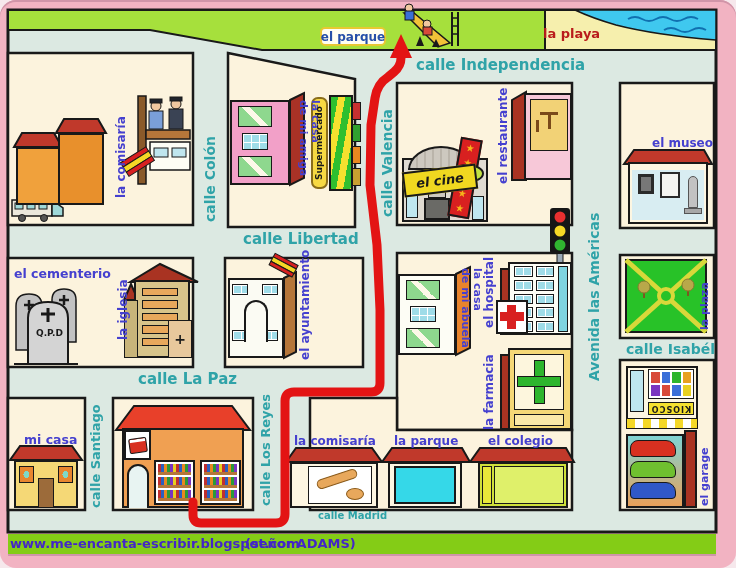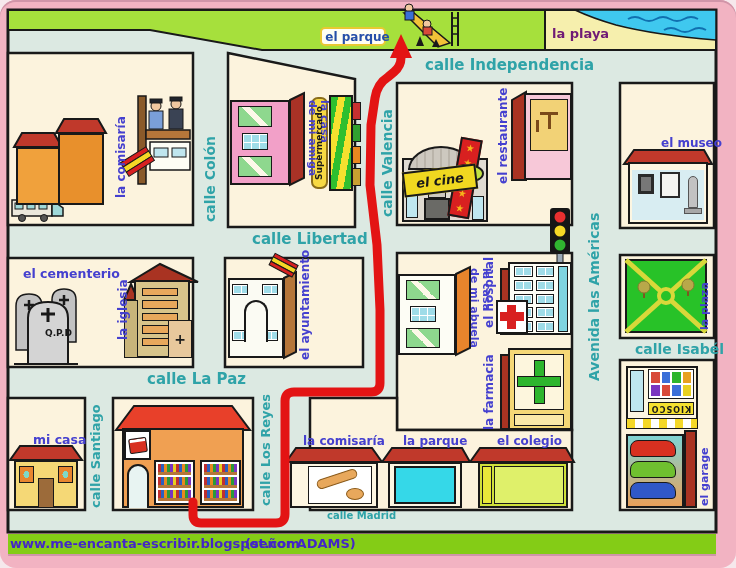"el parque" .lbl { padding-left: 9px -> none }
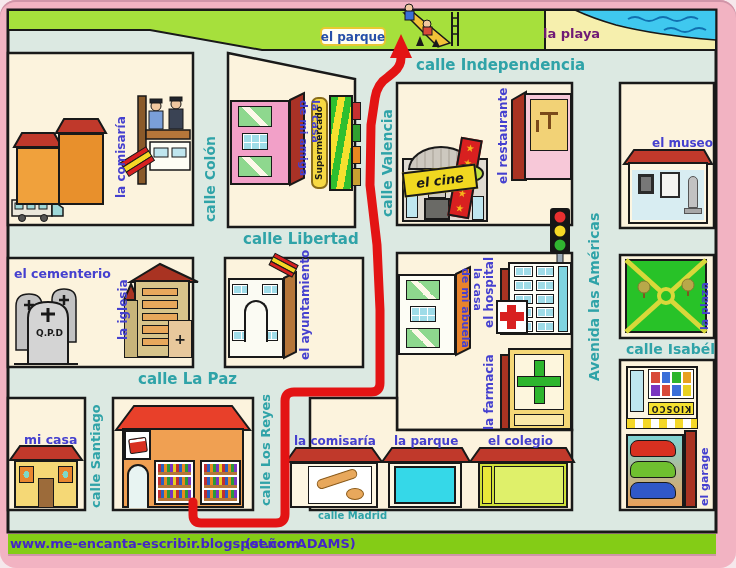"la playa" div.abs { color: #701a75 -> #b91c1c }
